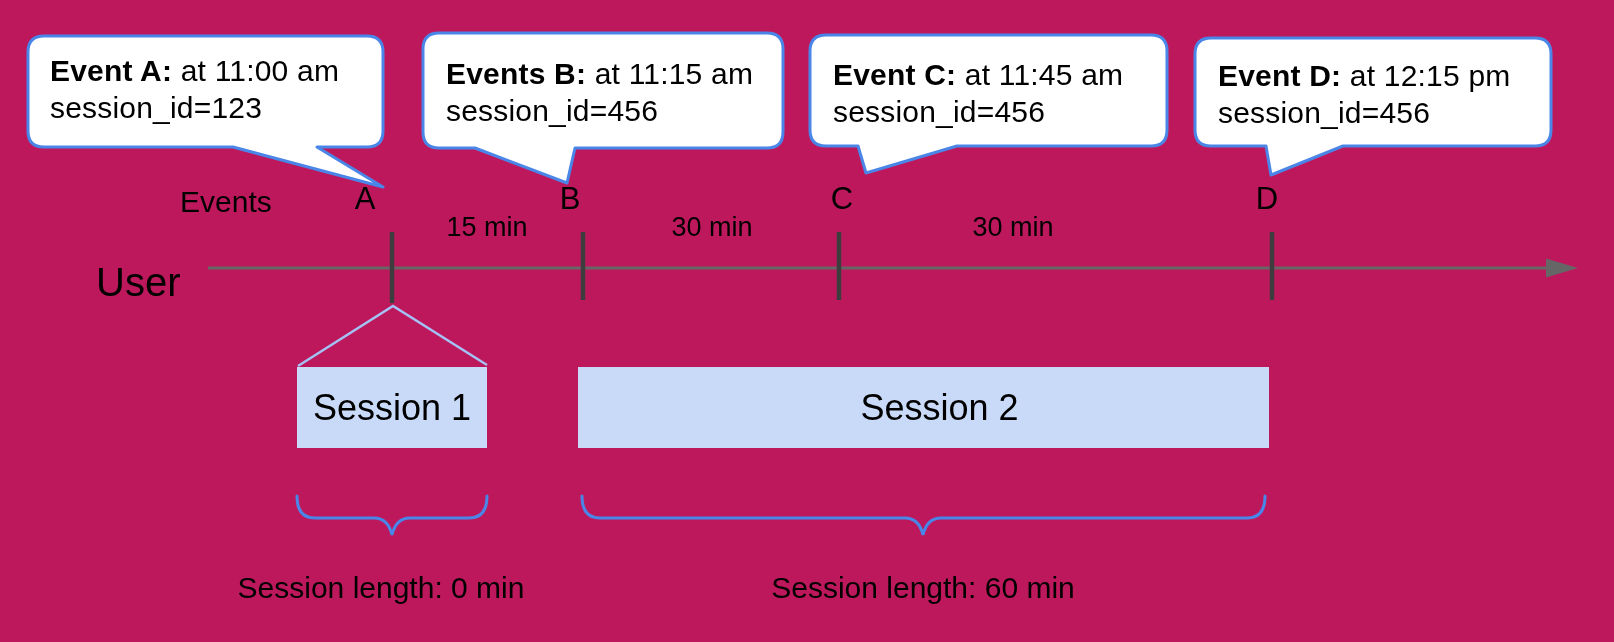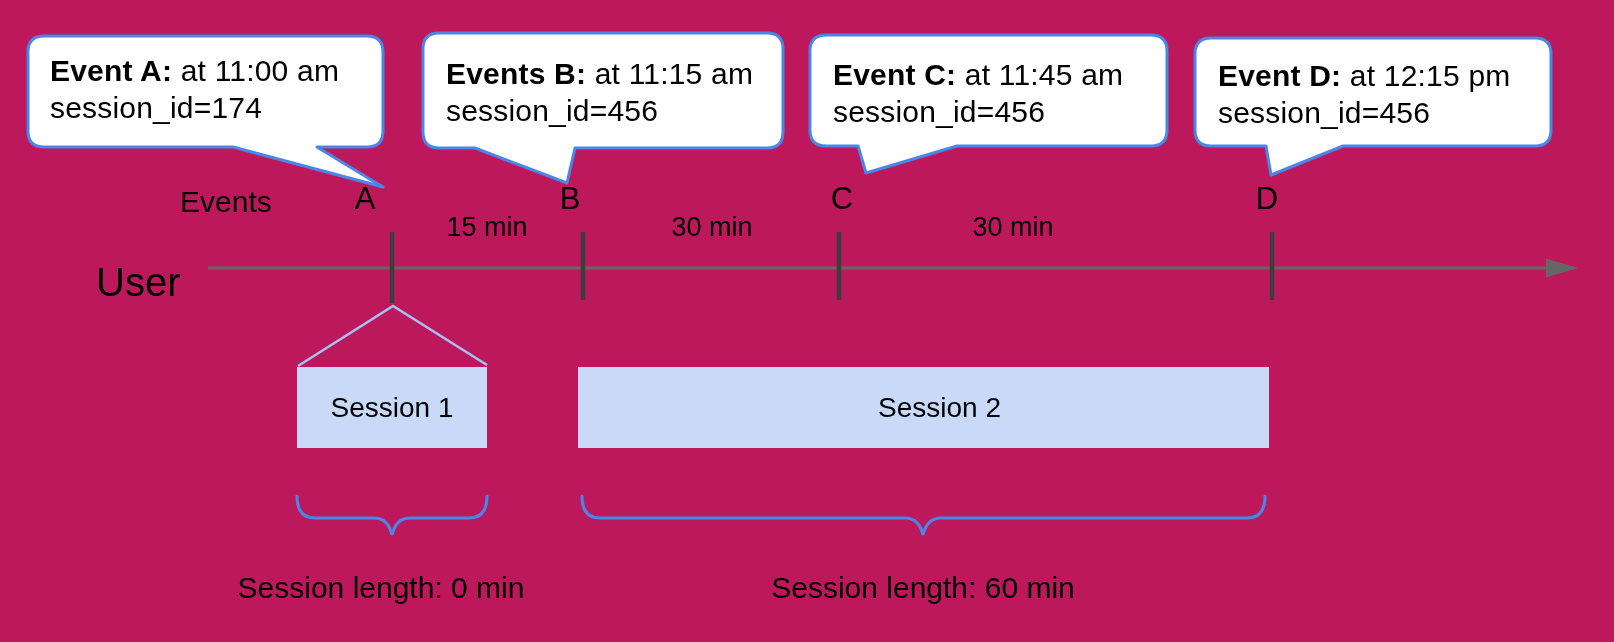"session_id=174" div { text: 174 -> 123 }
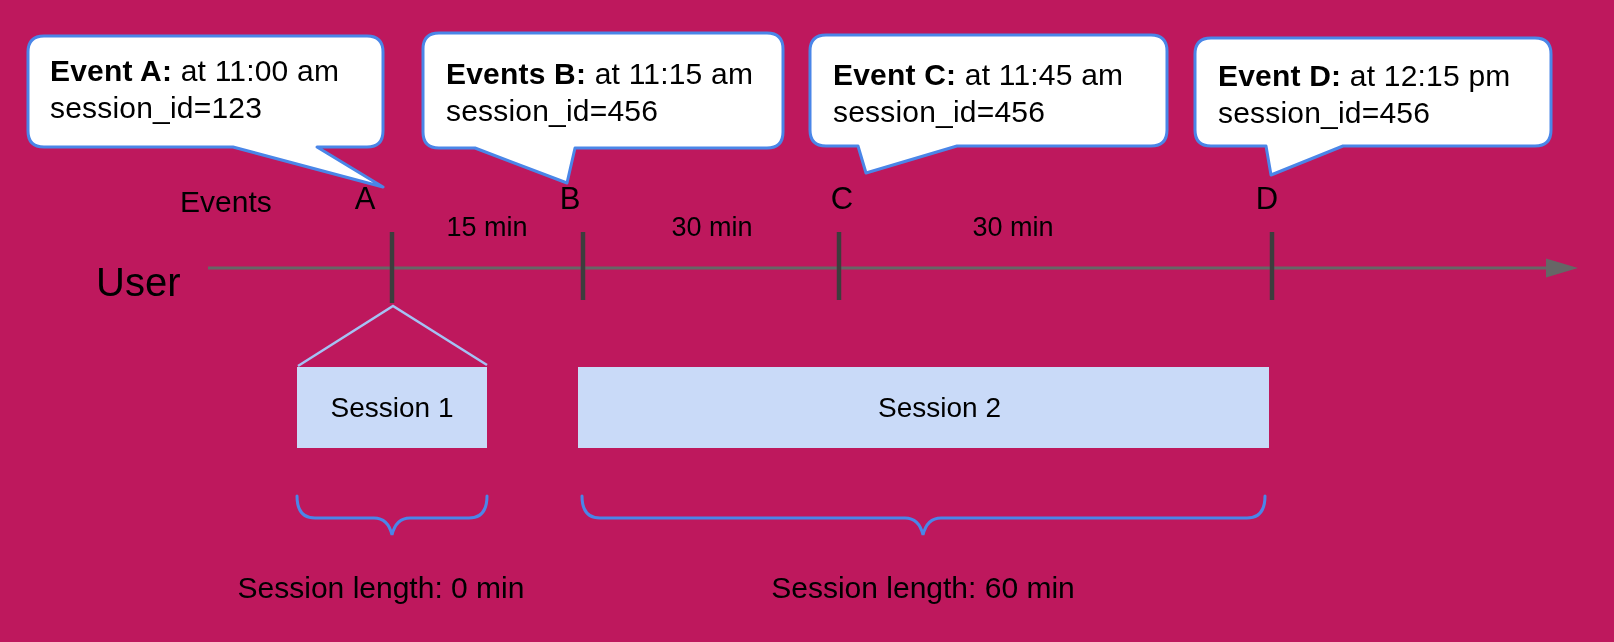"Session 1" .session-label { font-size: 28px -> 36px }
